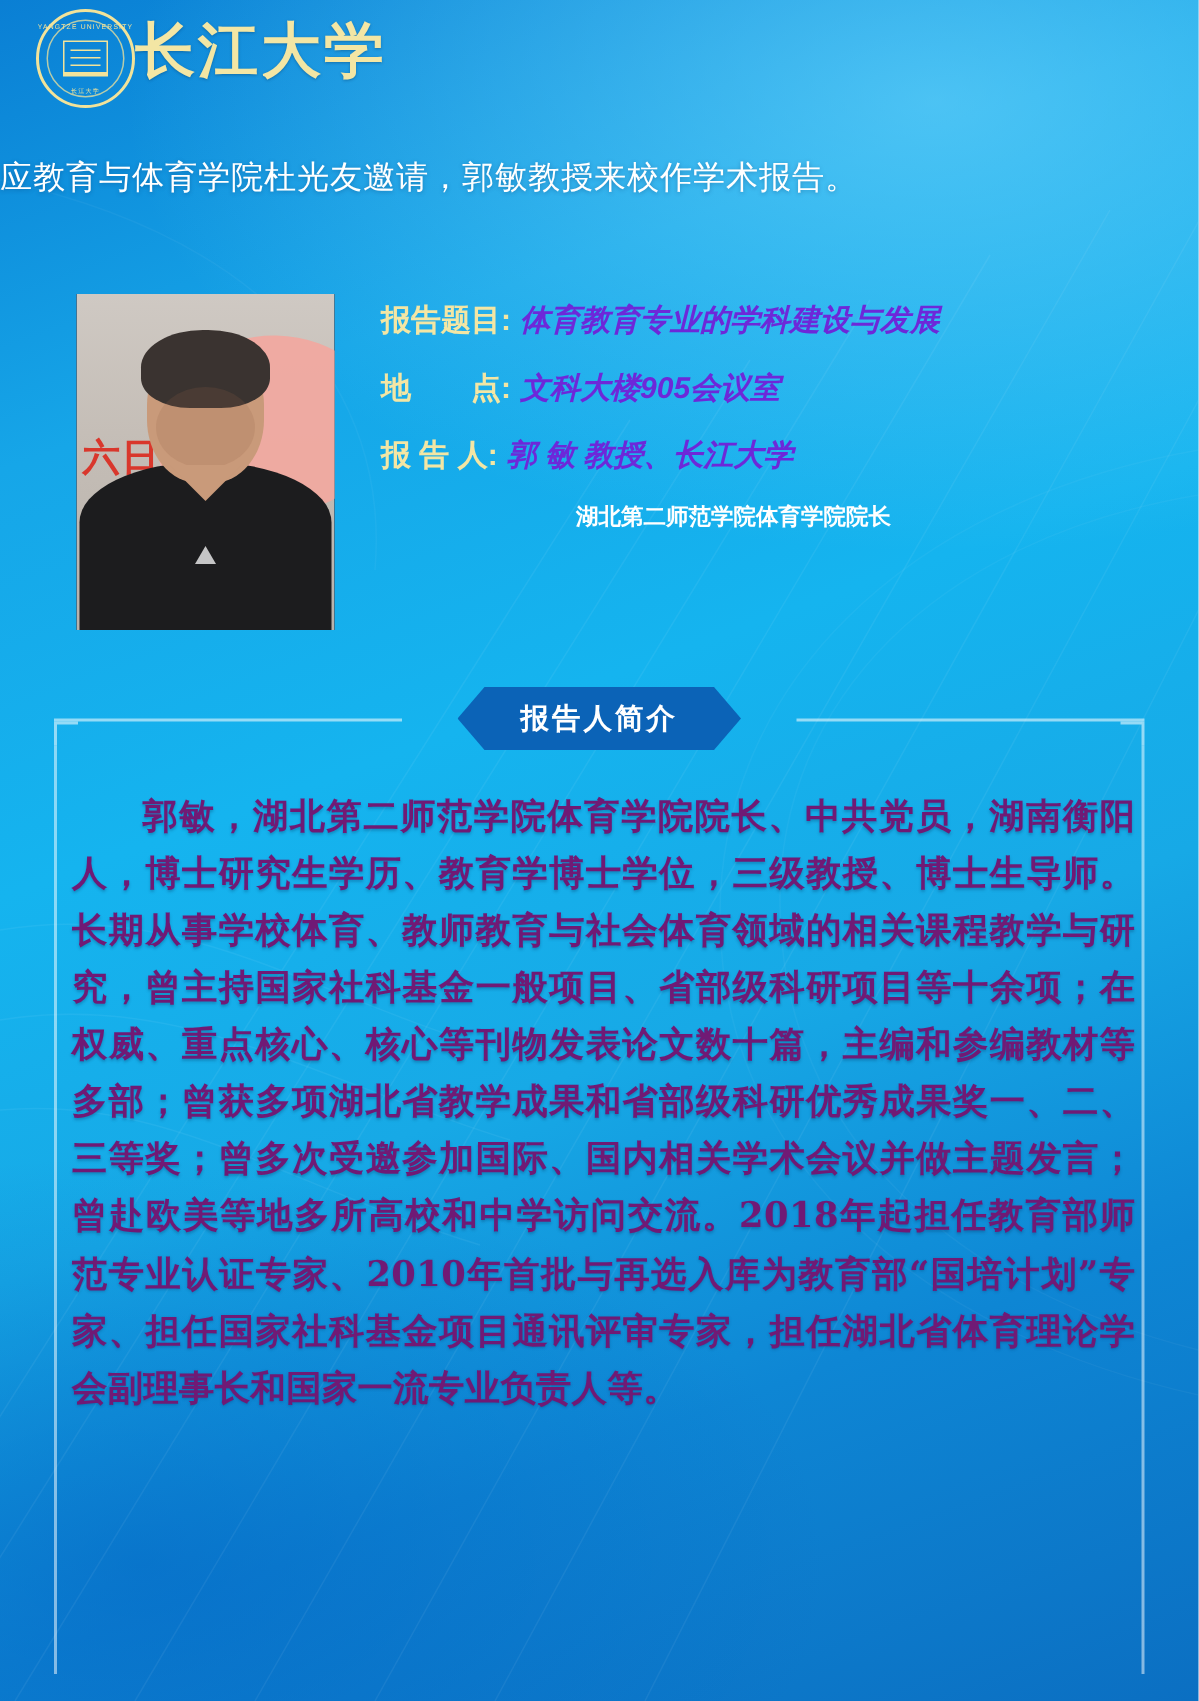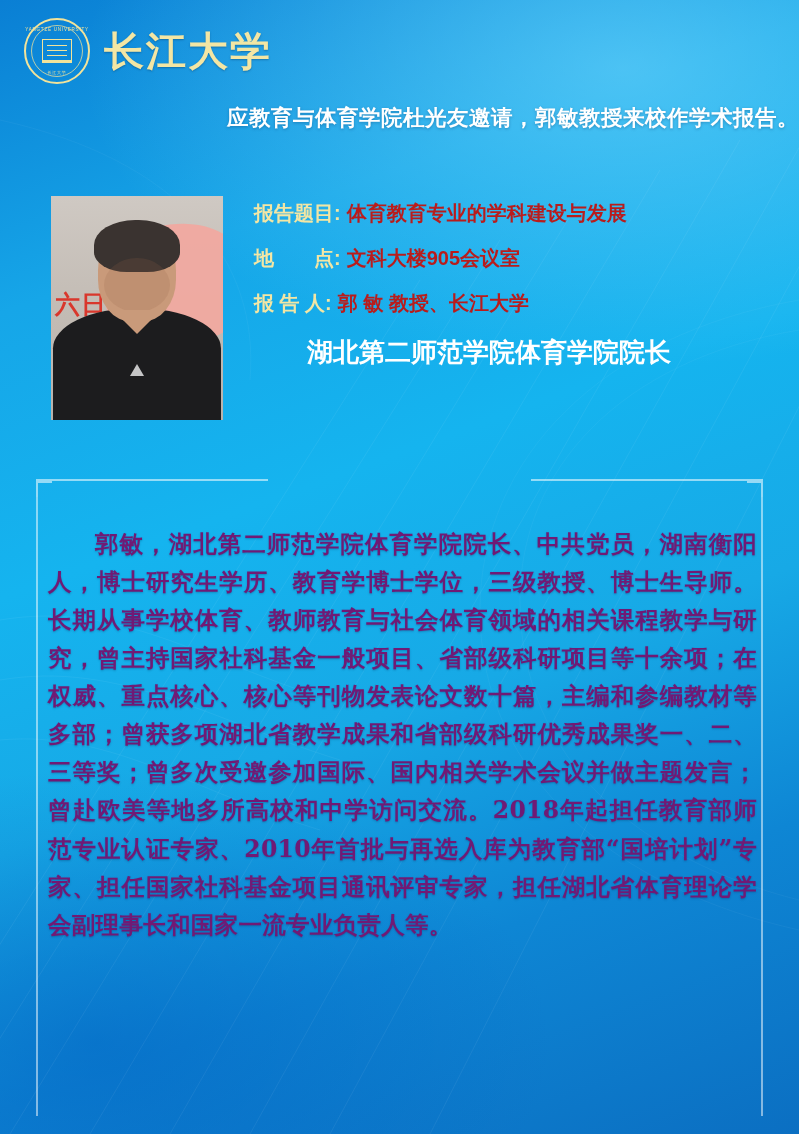"长江大学" .header { align-items: center -> none; gap: 14px -> none; top: 18px -> 6px }
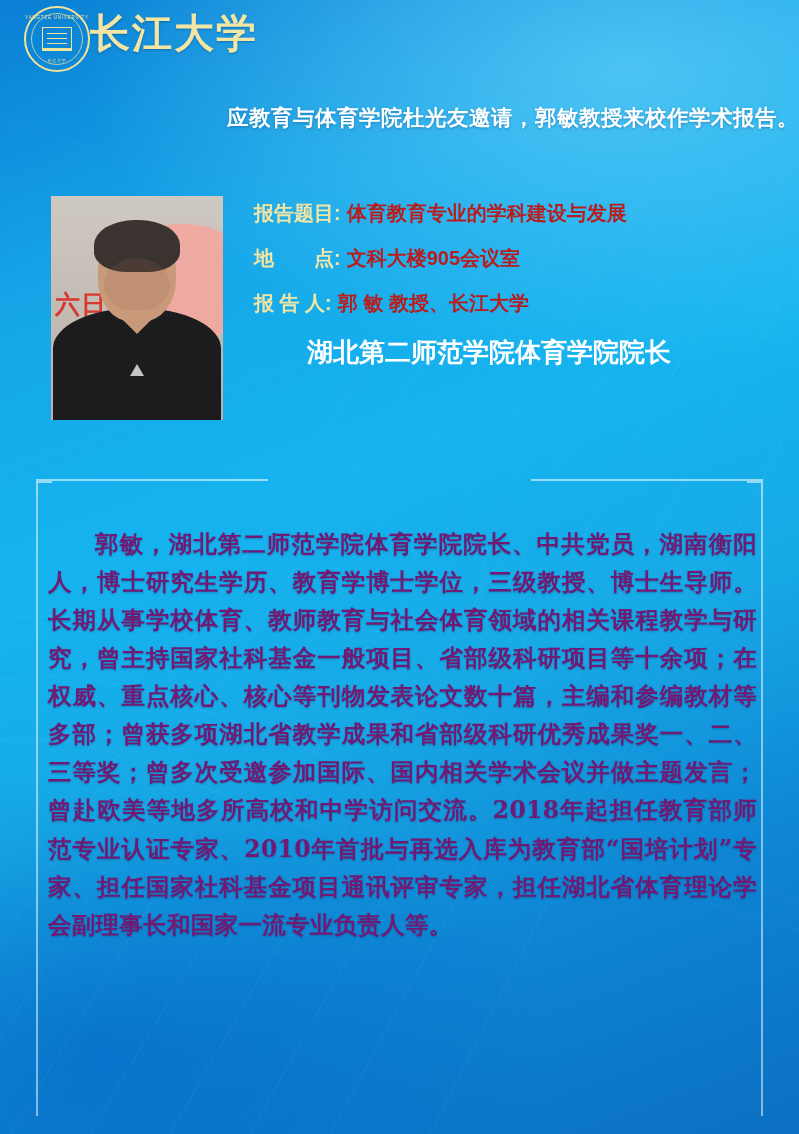"应教育与体育学院杜光友邀请，郭敏教授来校作学术报告。" .main-title { font-weight: 700 -> 400; text-align: right -> left }
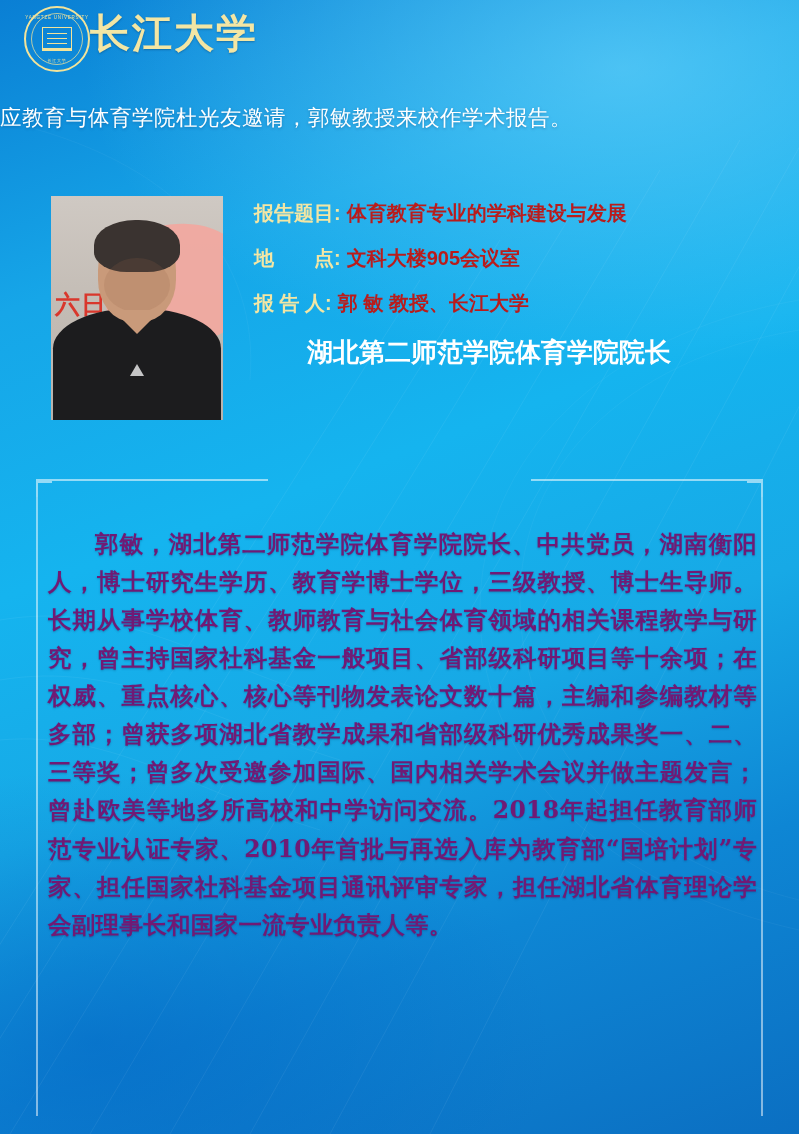"体育教育专业的学科建设与发展" .info-value { color: #b91c1c -> #6d28d9; font-style: none -> italic }
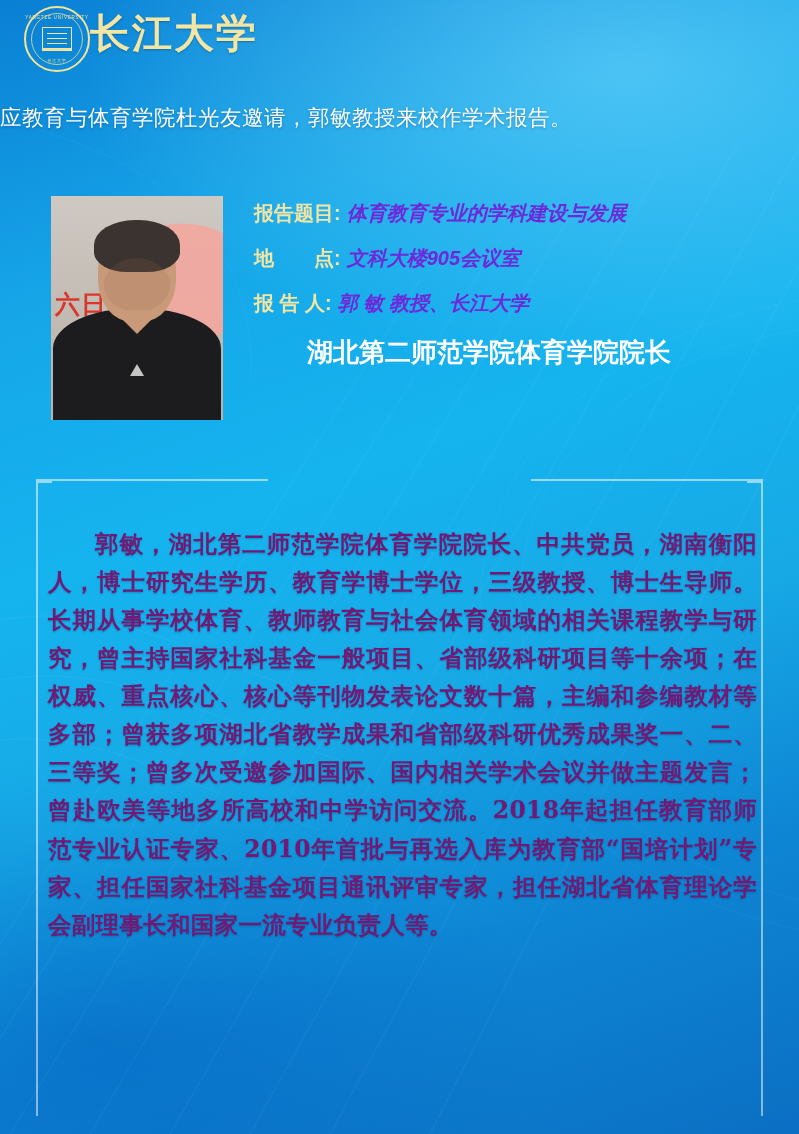"湖北第二师范学院体育学院院长" .info-sub { font-size: 26px -> 15px }
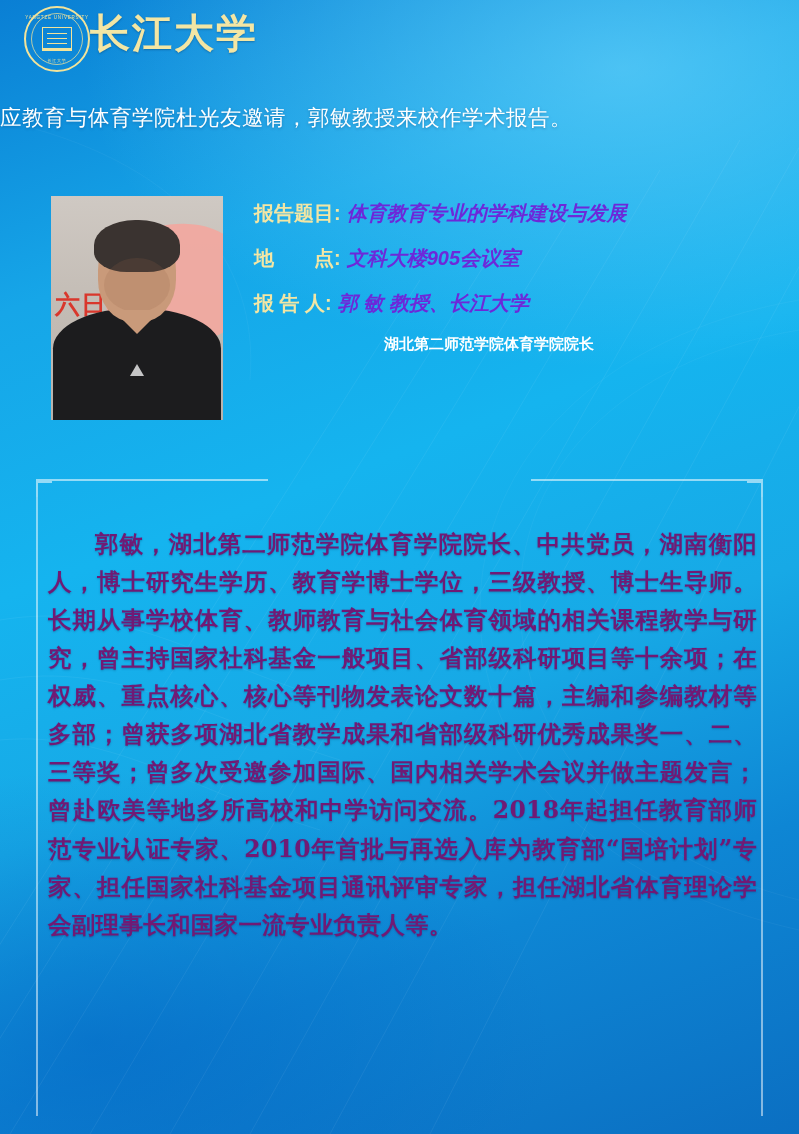"报告人简介" div.ribbon-wrap { html: none -> <div> <div>报告人简介</div> </div> }
